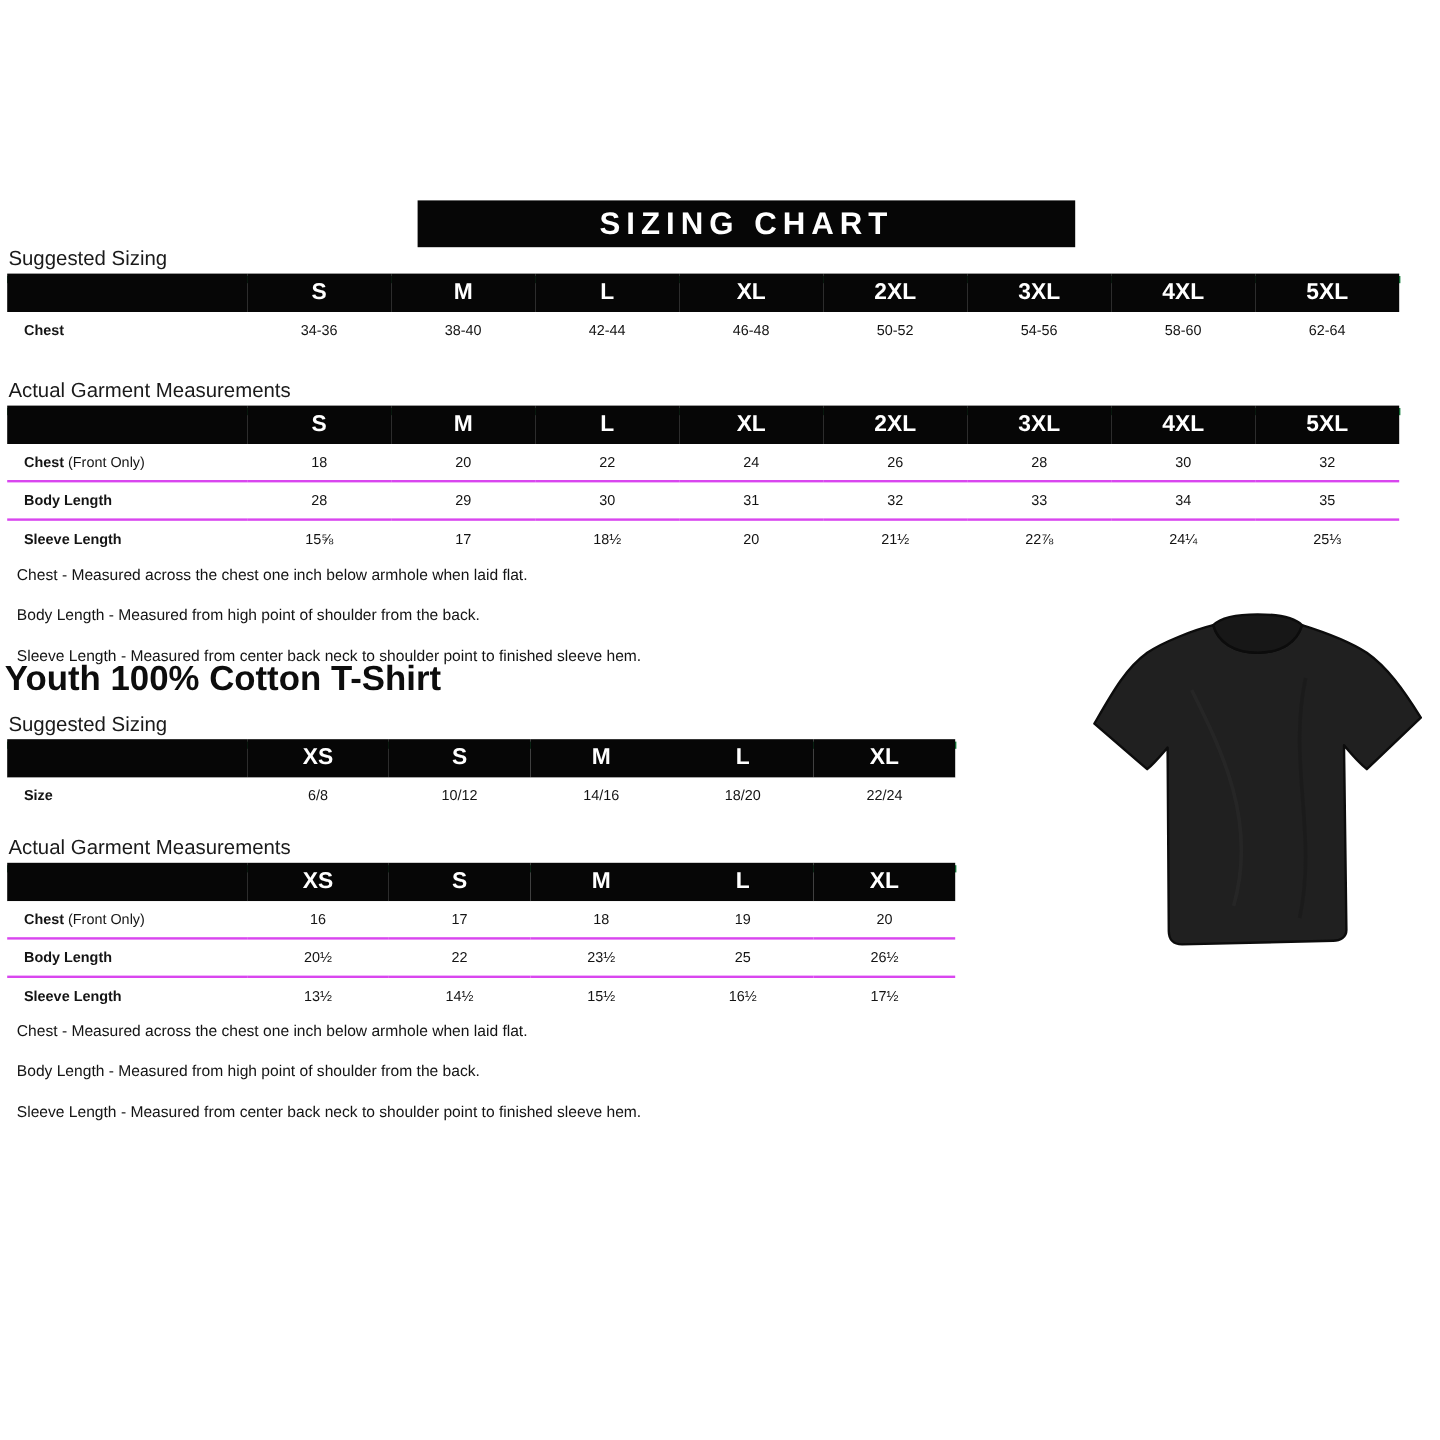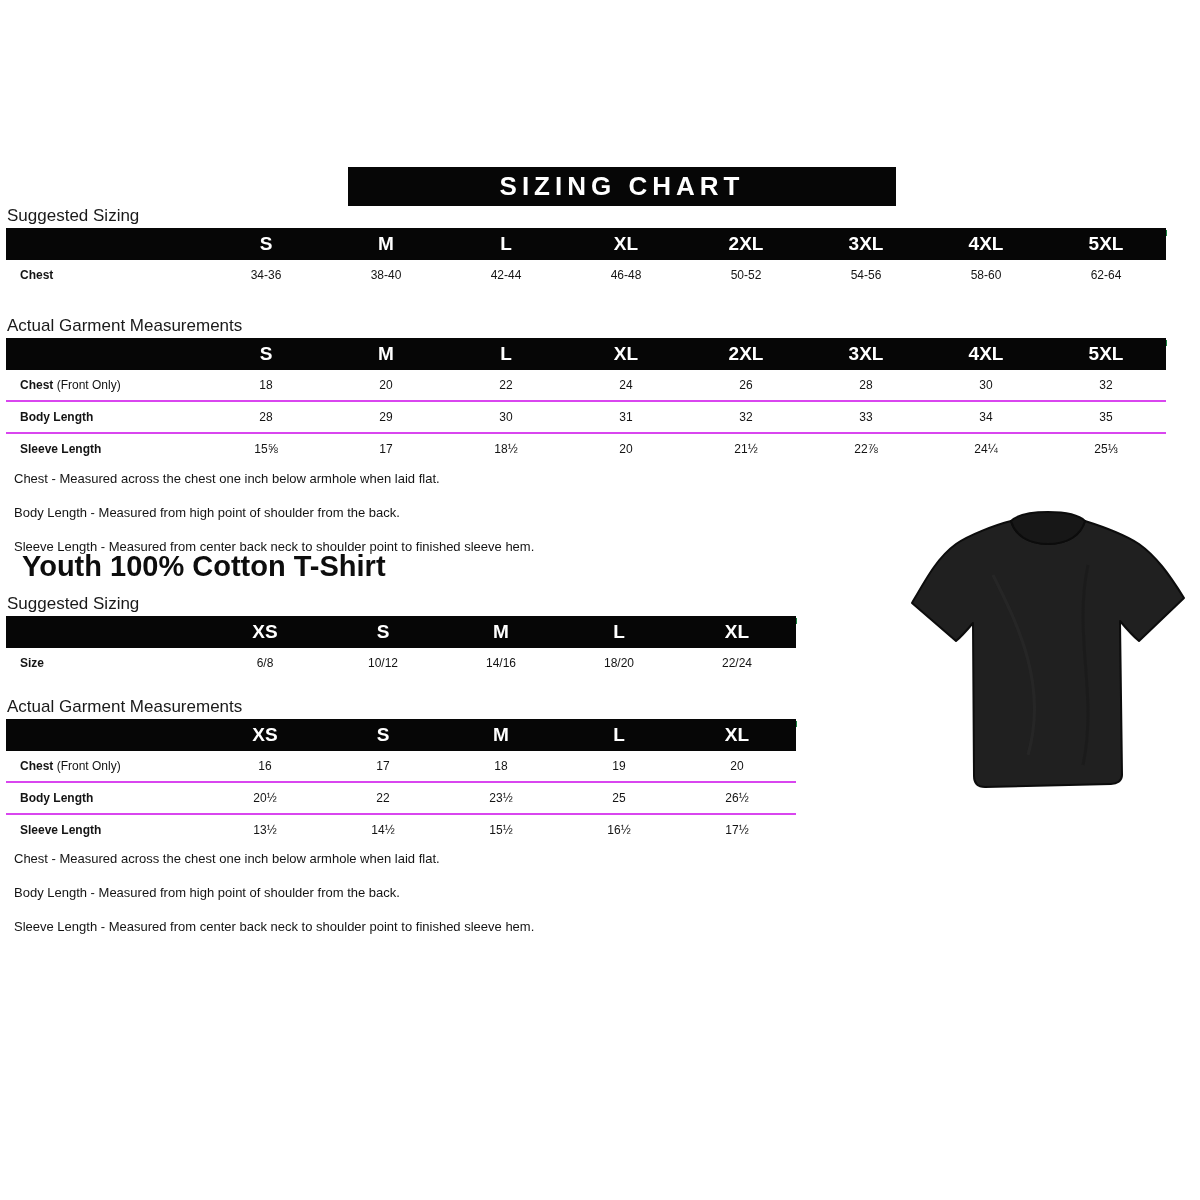"Youth 100% Cotton T-Shirt" .youth-title { left: 22px -> 4px }
